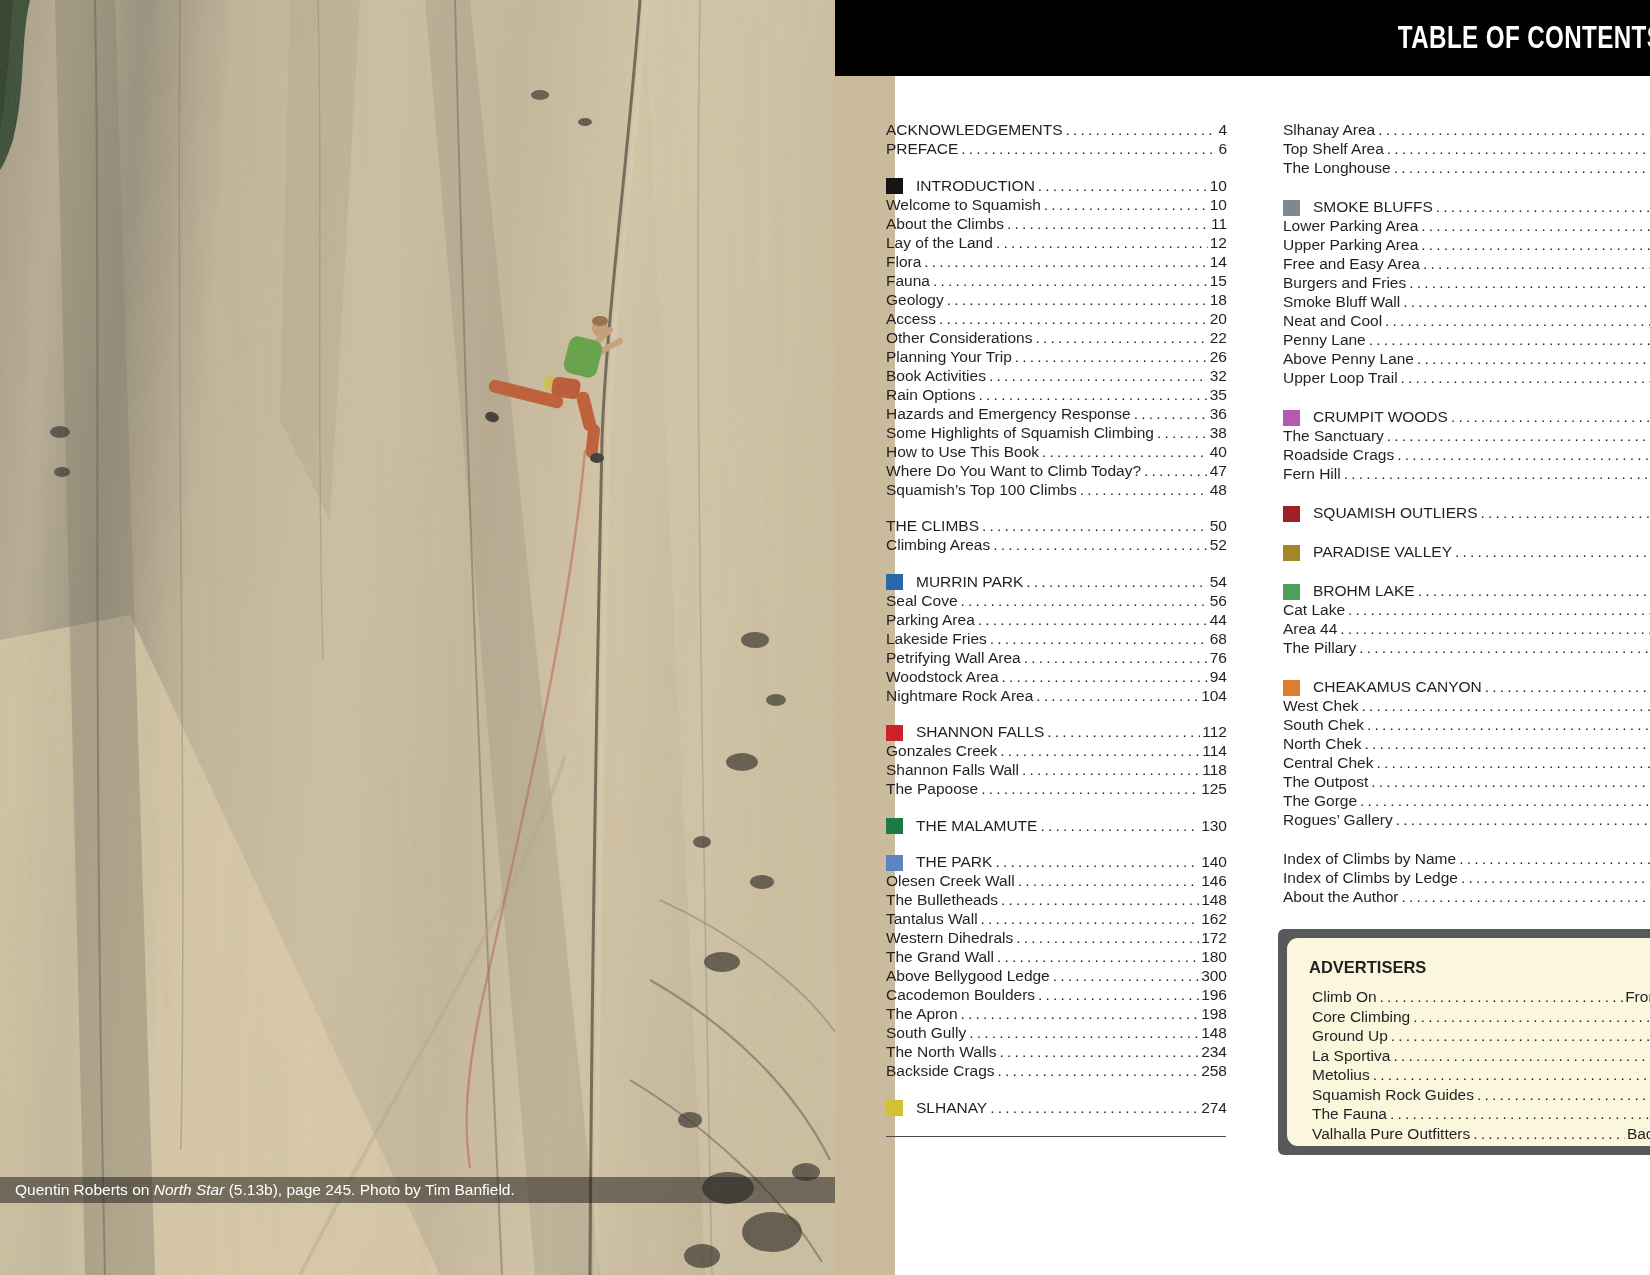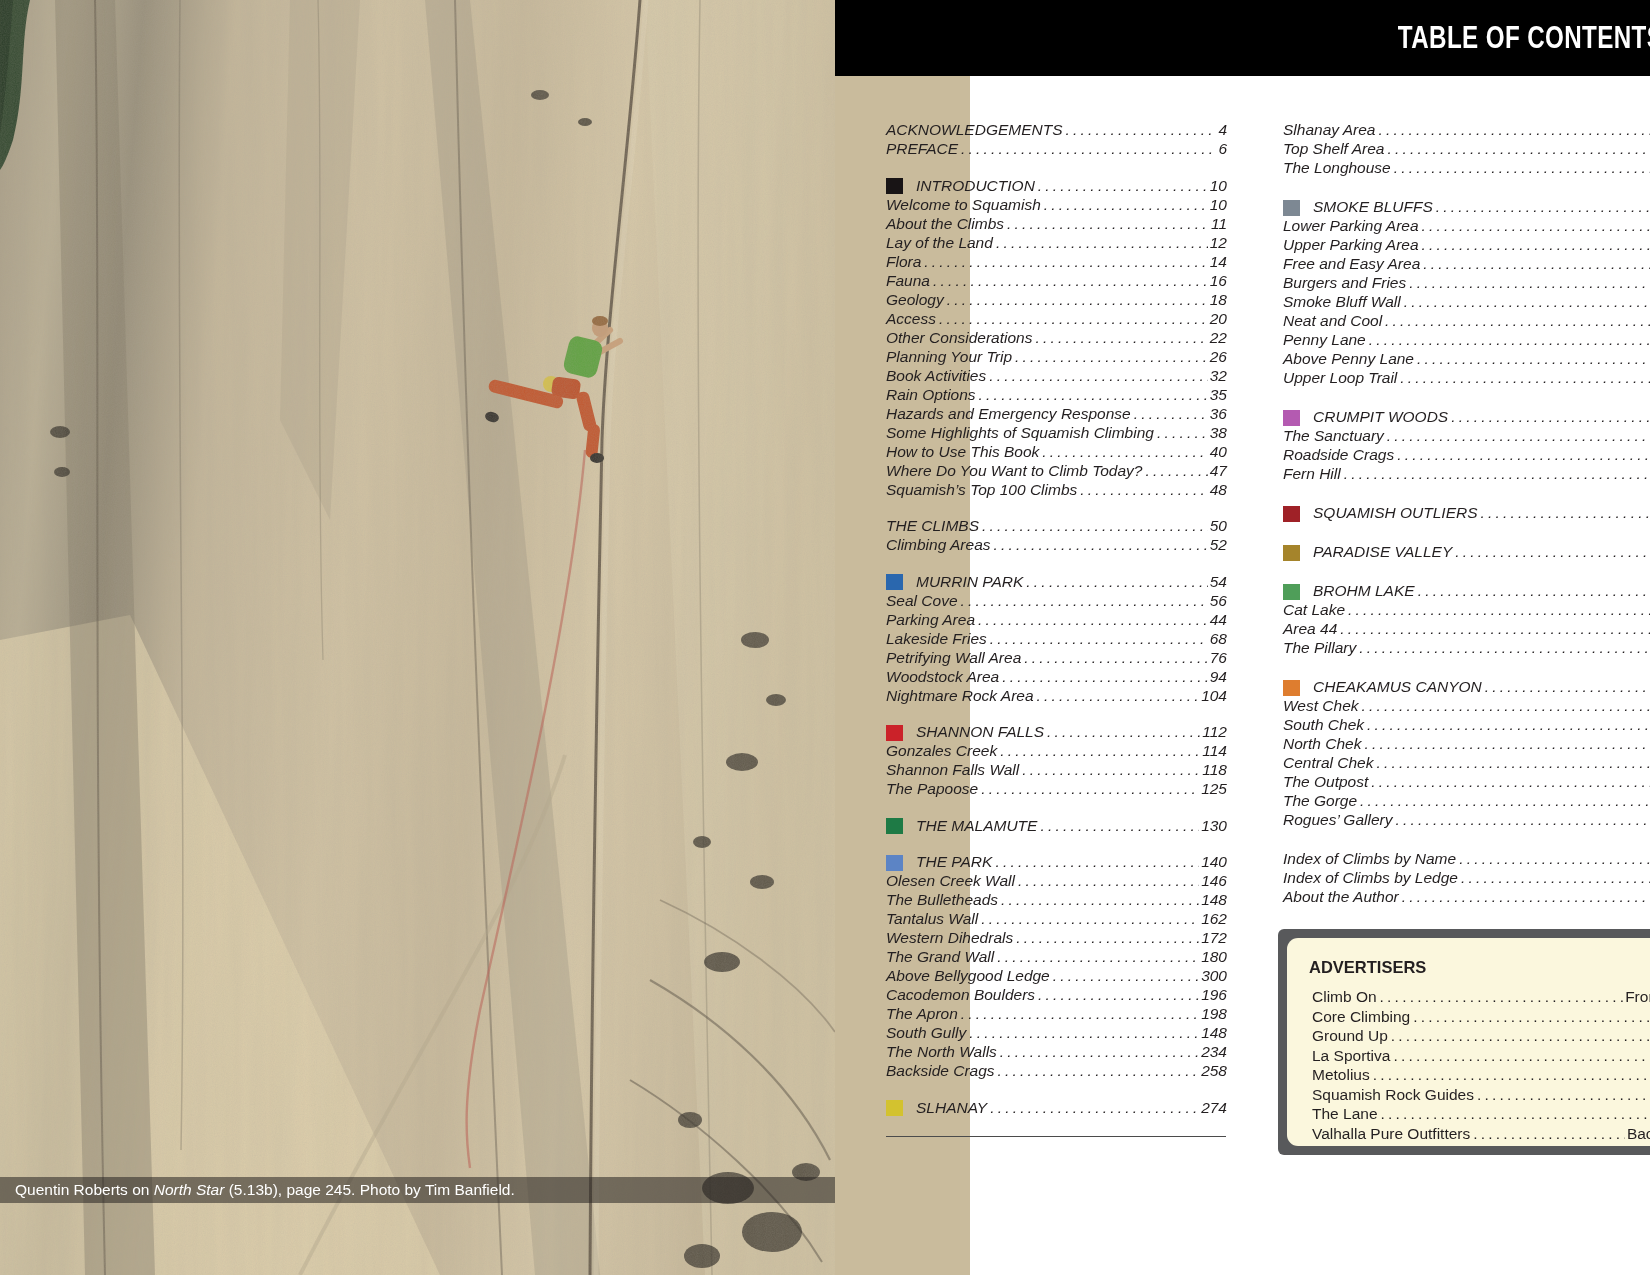"ACKNOWLEDGEMENTS" .toc-group { font-style: italic -> none }
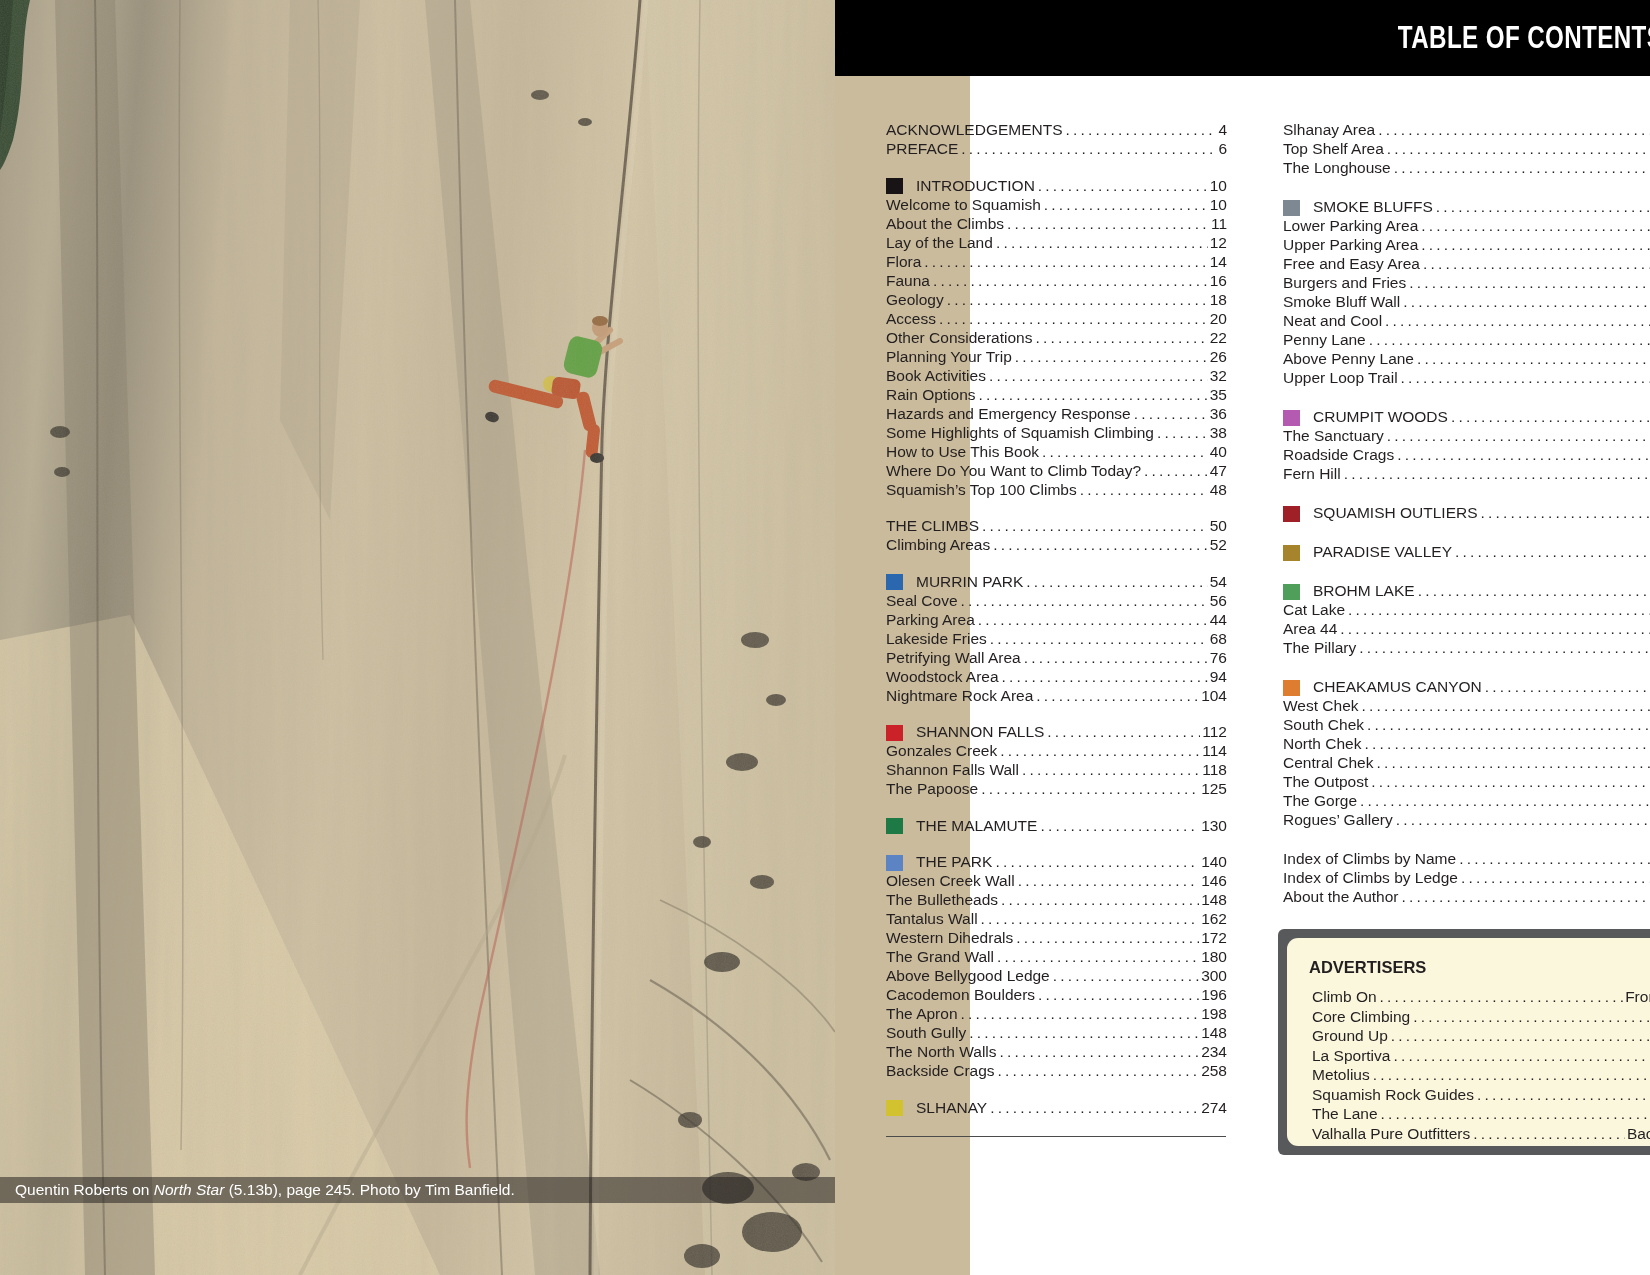"16" span.toc-page { text: 16 -> 15 }
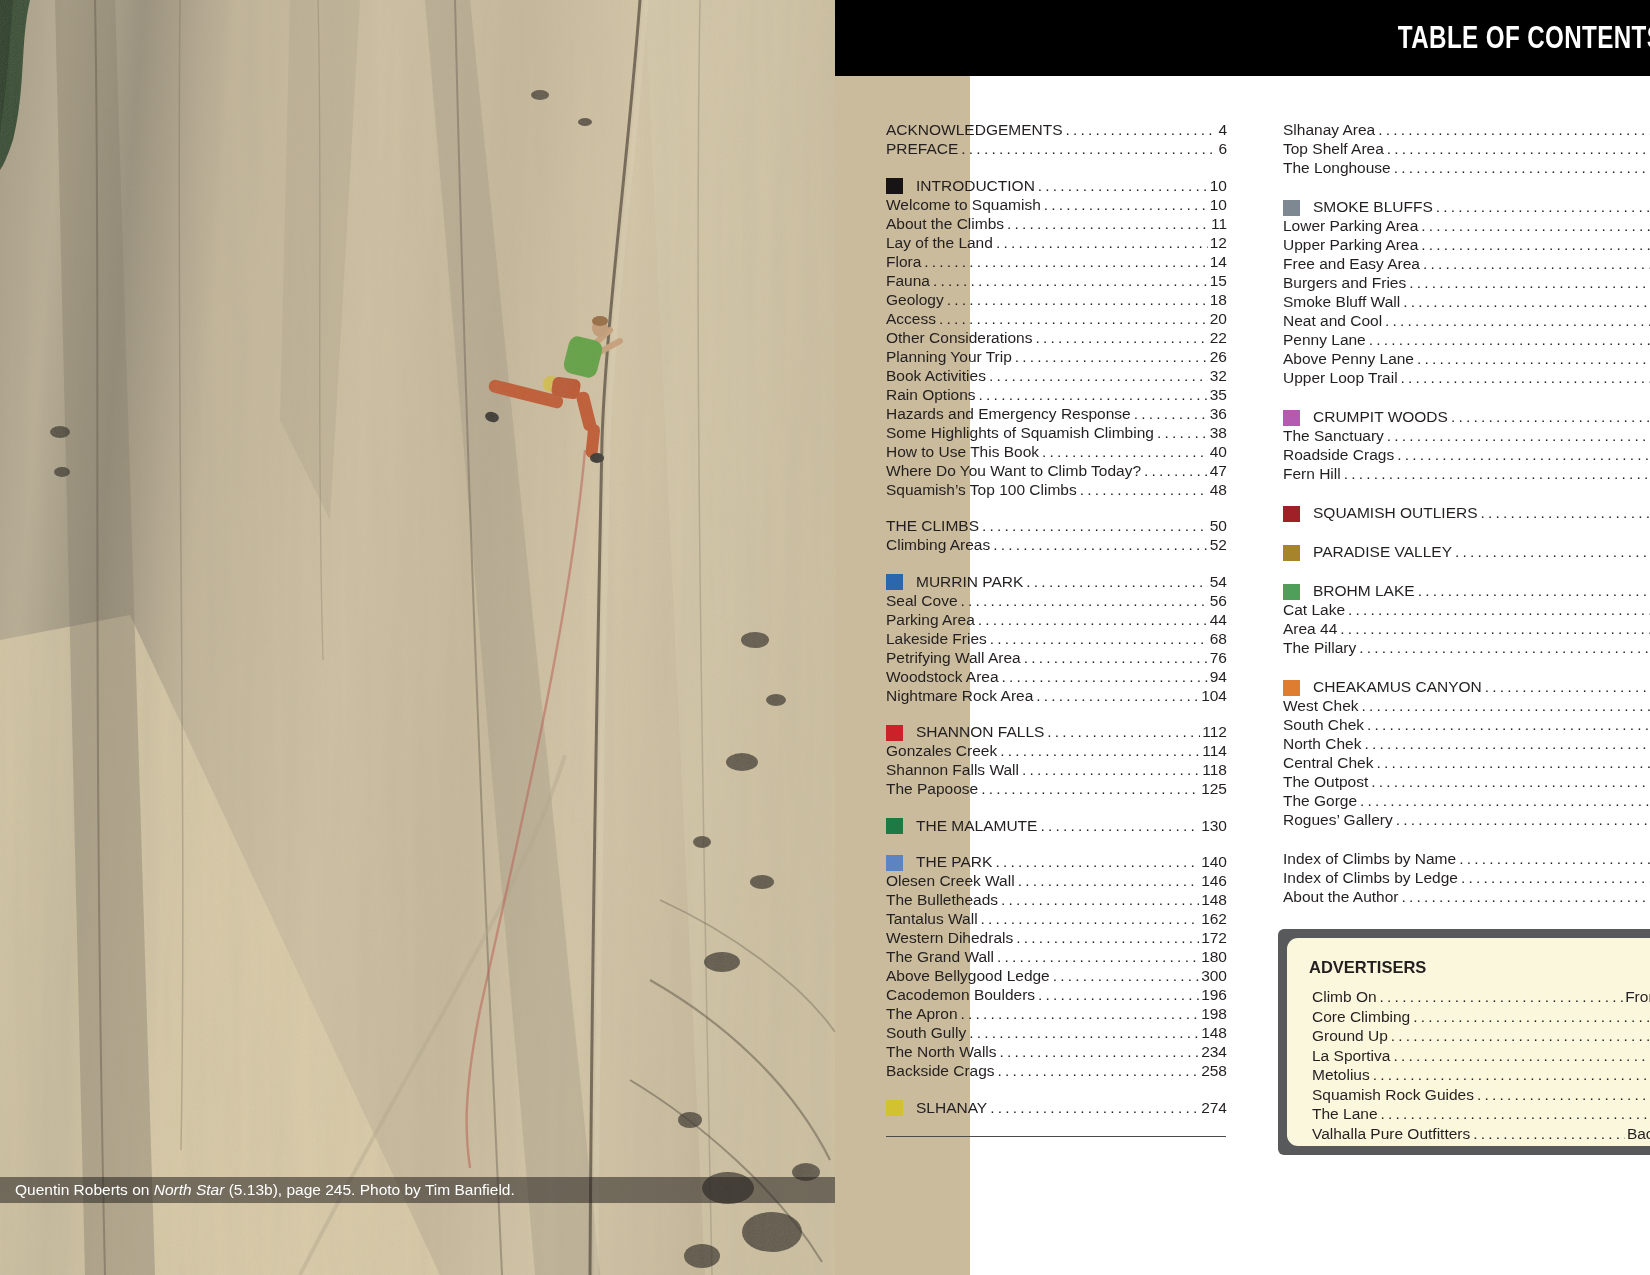"The Lane" span.toc-label { text: Lane -> Fauna }
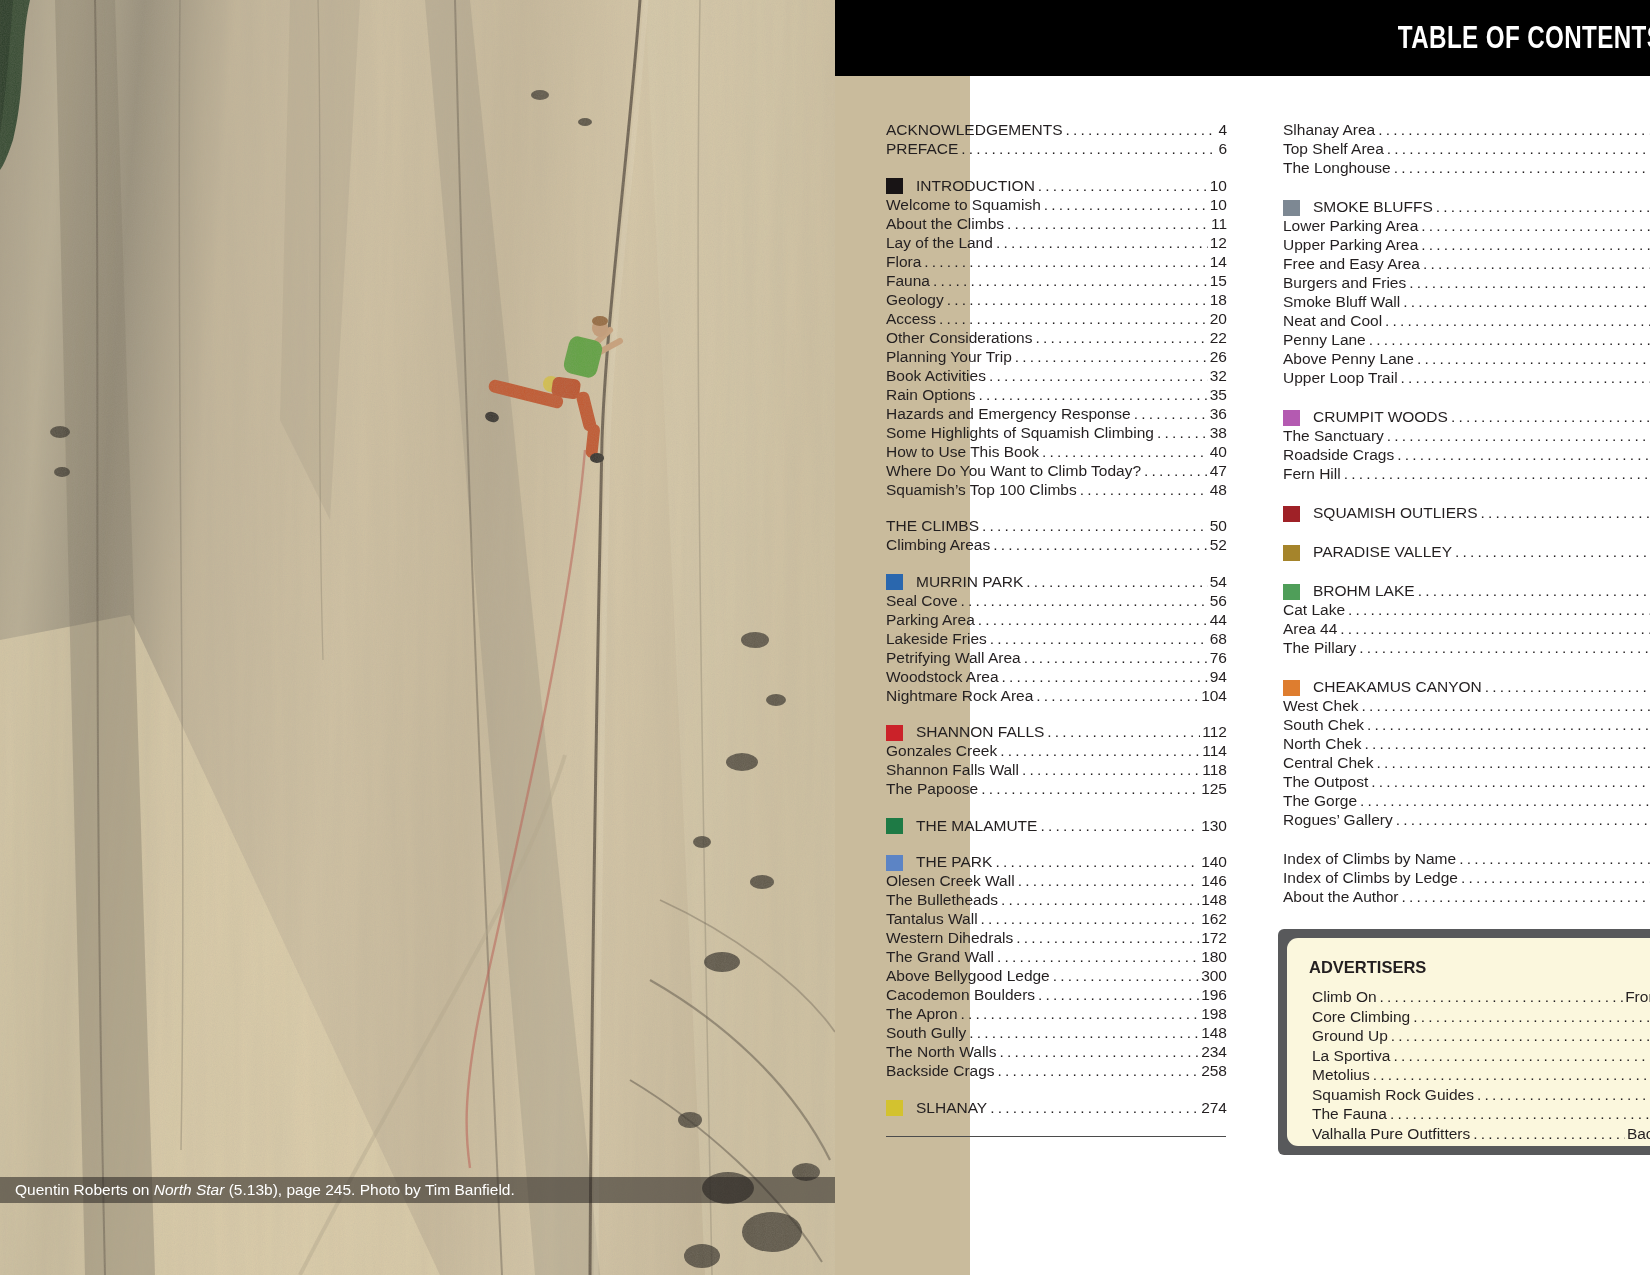"Quentin Roberts on North Star" .photo { width: 970px -> 895px }
